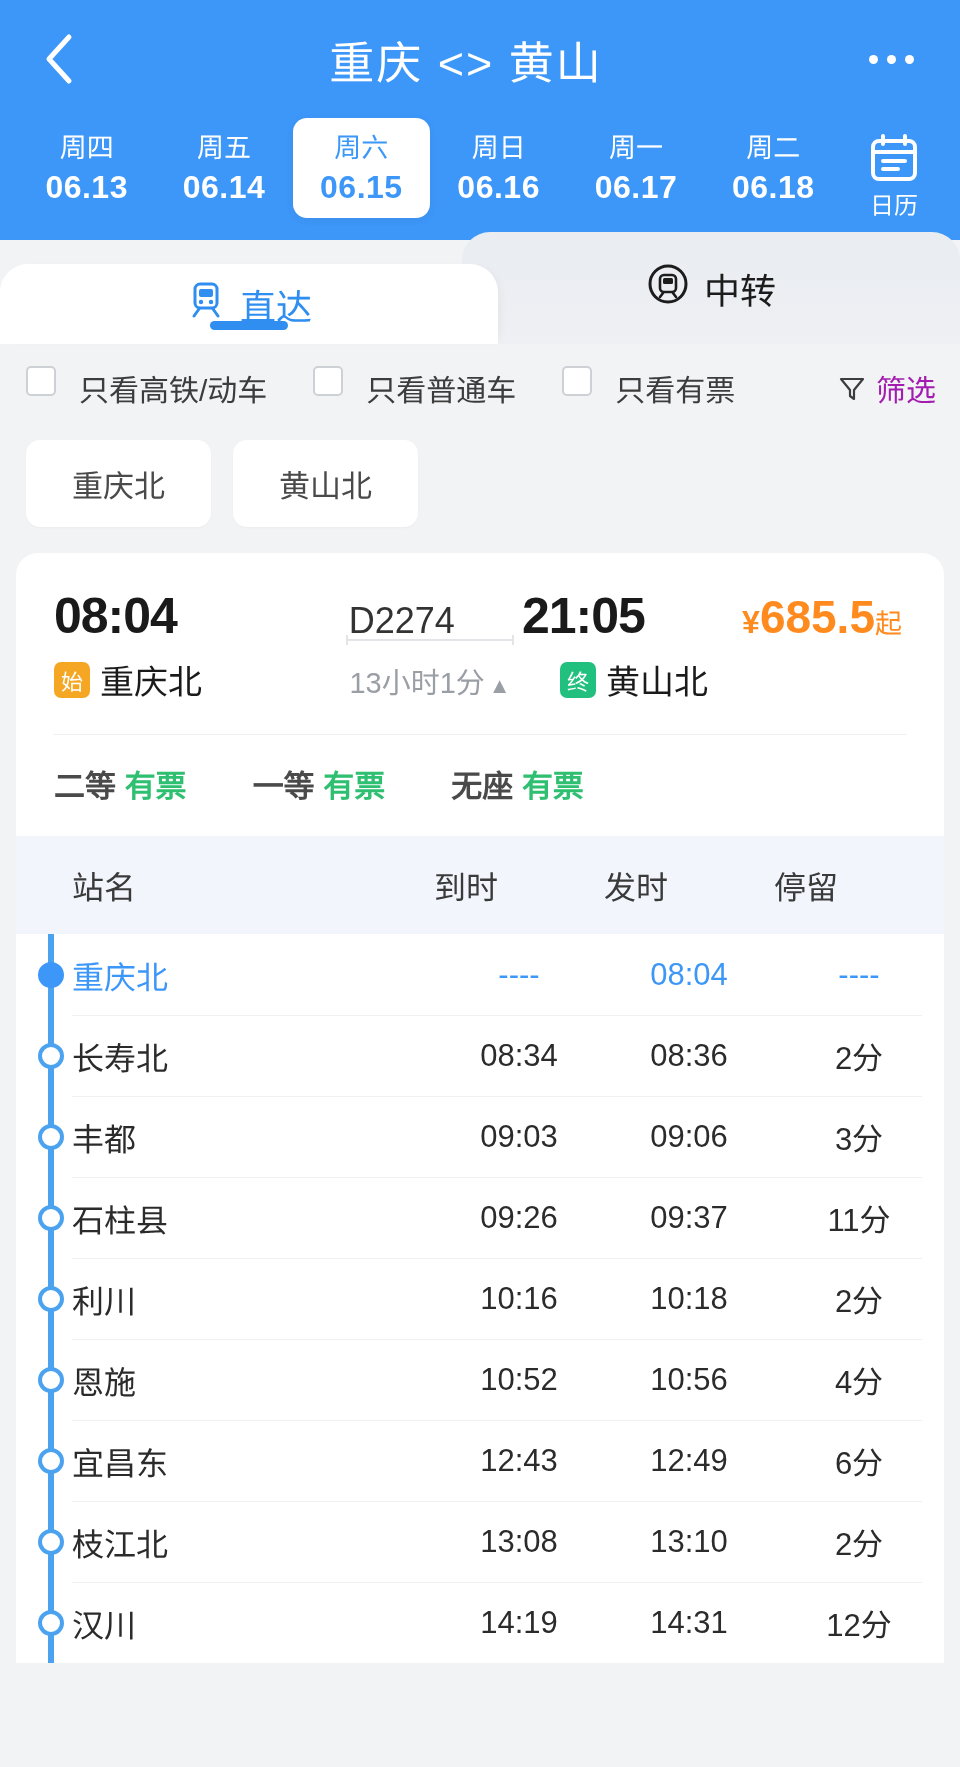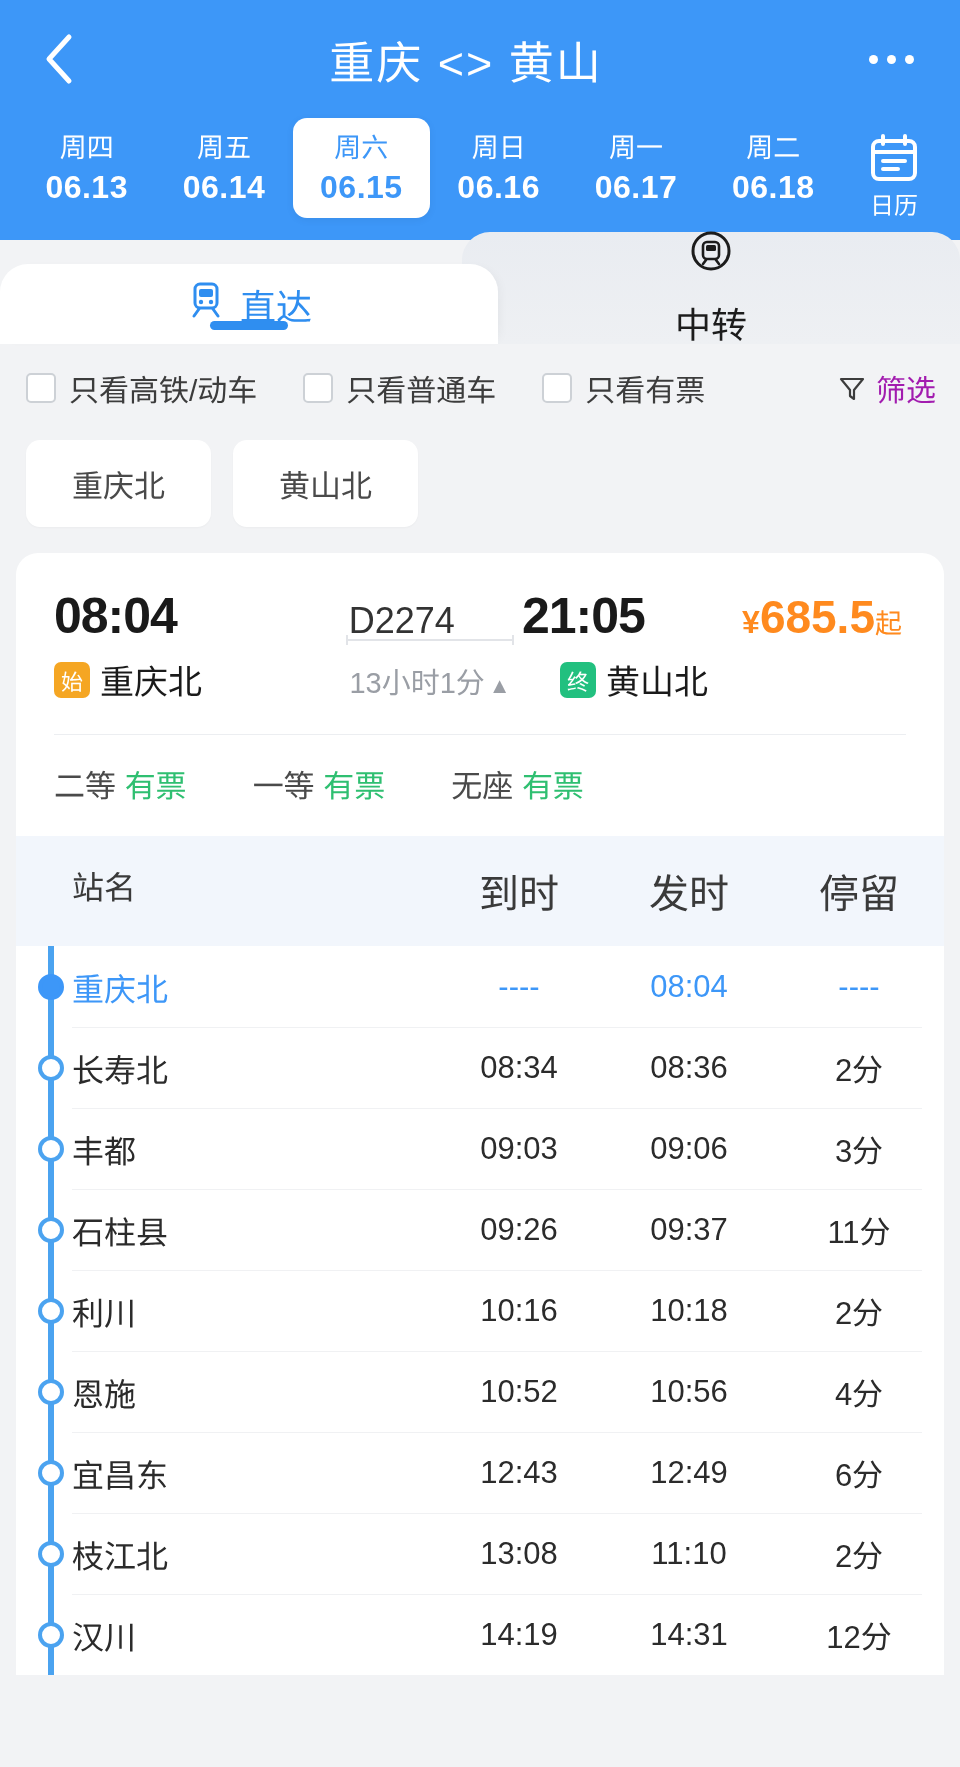"中转" .tab.inactive { flex-direction: column -> none }
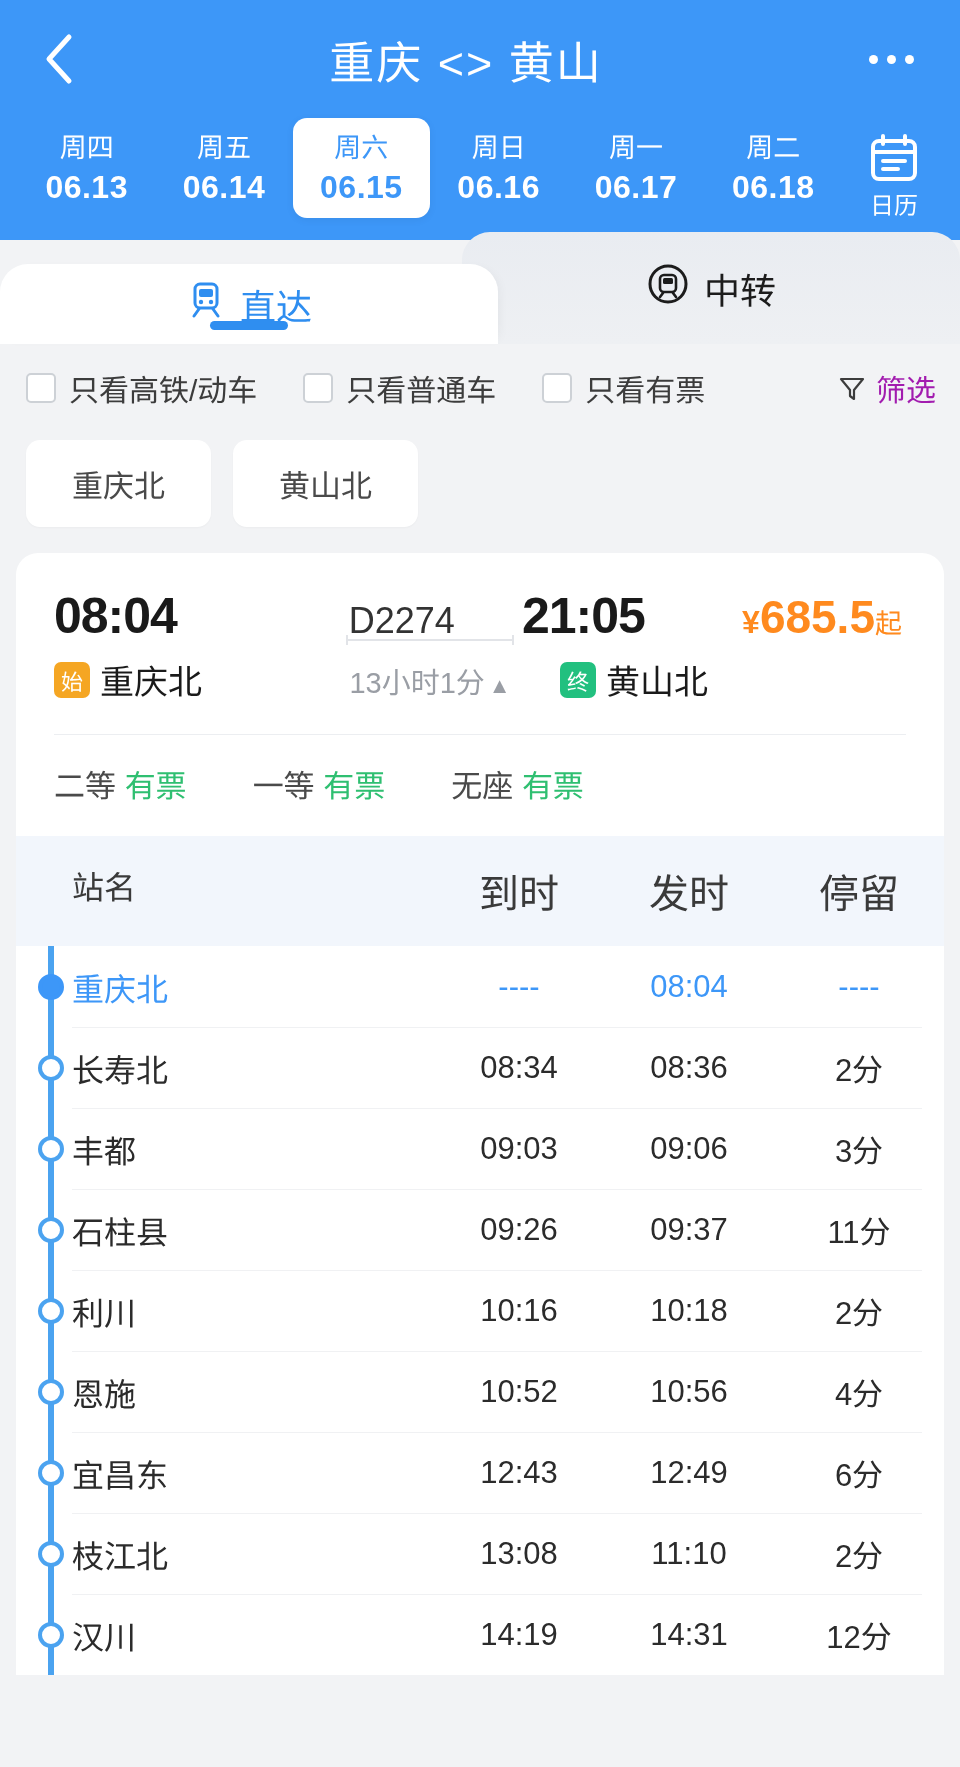"只看高铁/动车" .filter { align-items: center -> none; gap: 13px -> 23px }
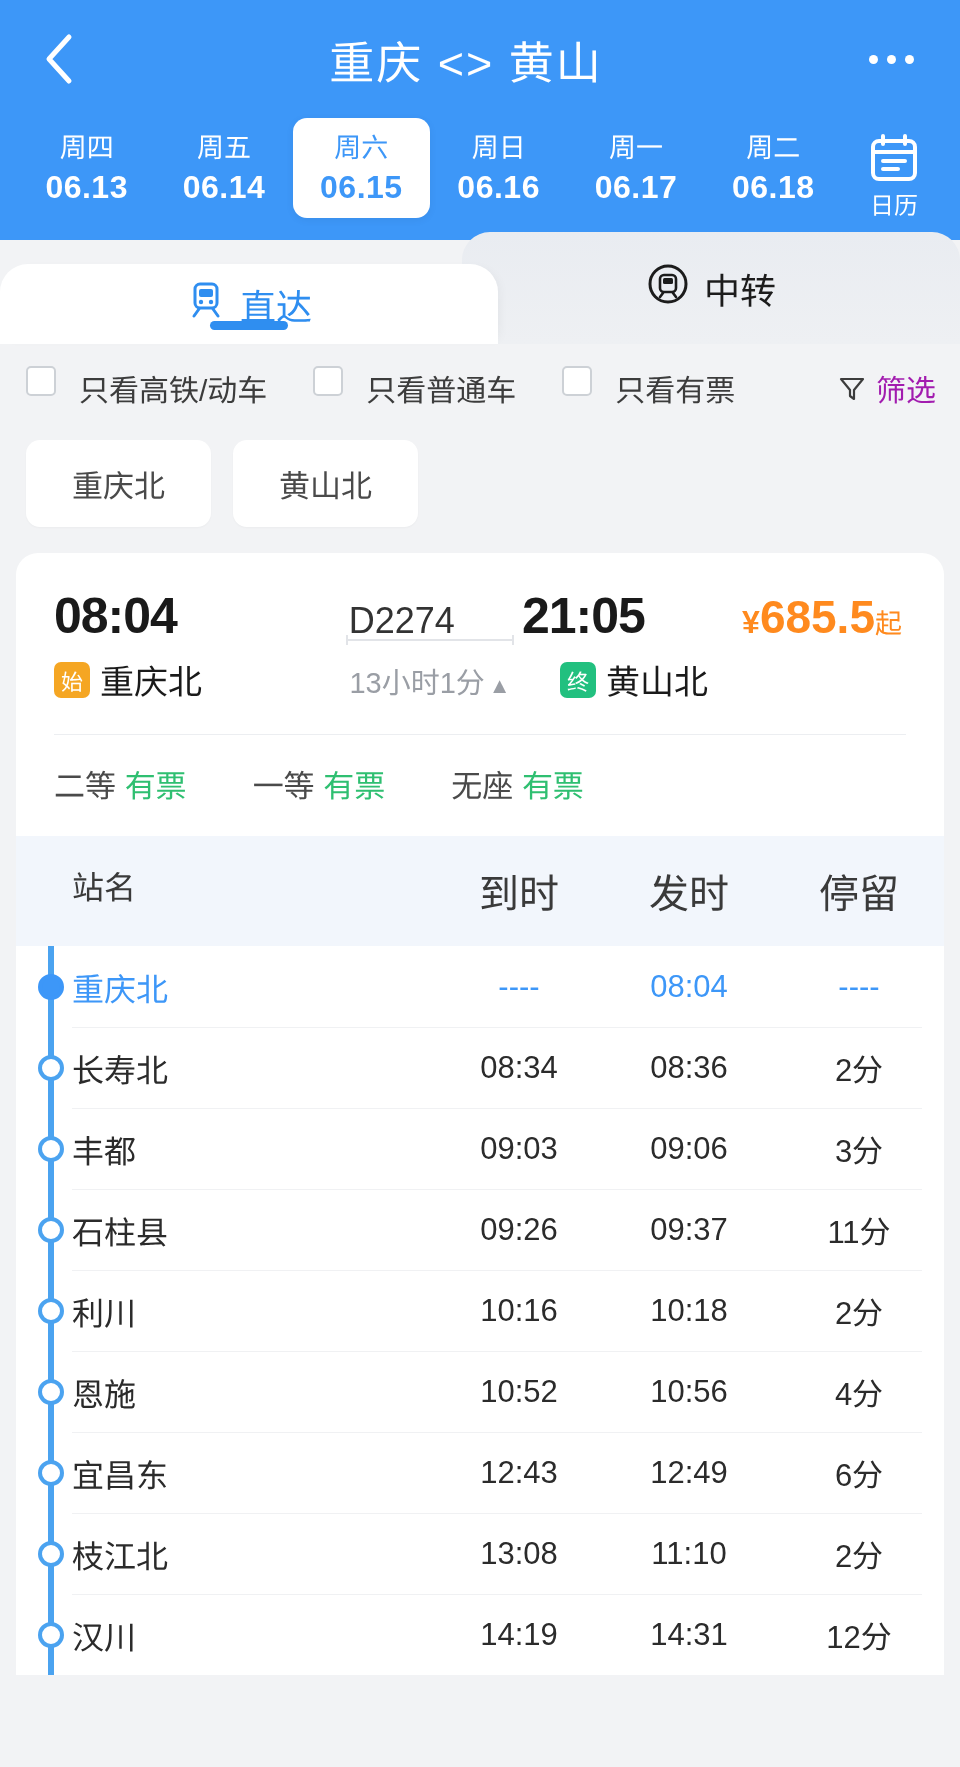"二等 有票" .seat { font-weight: none -> bold }
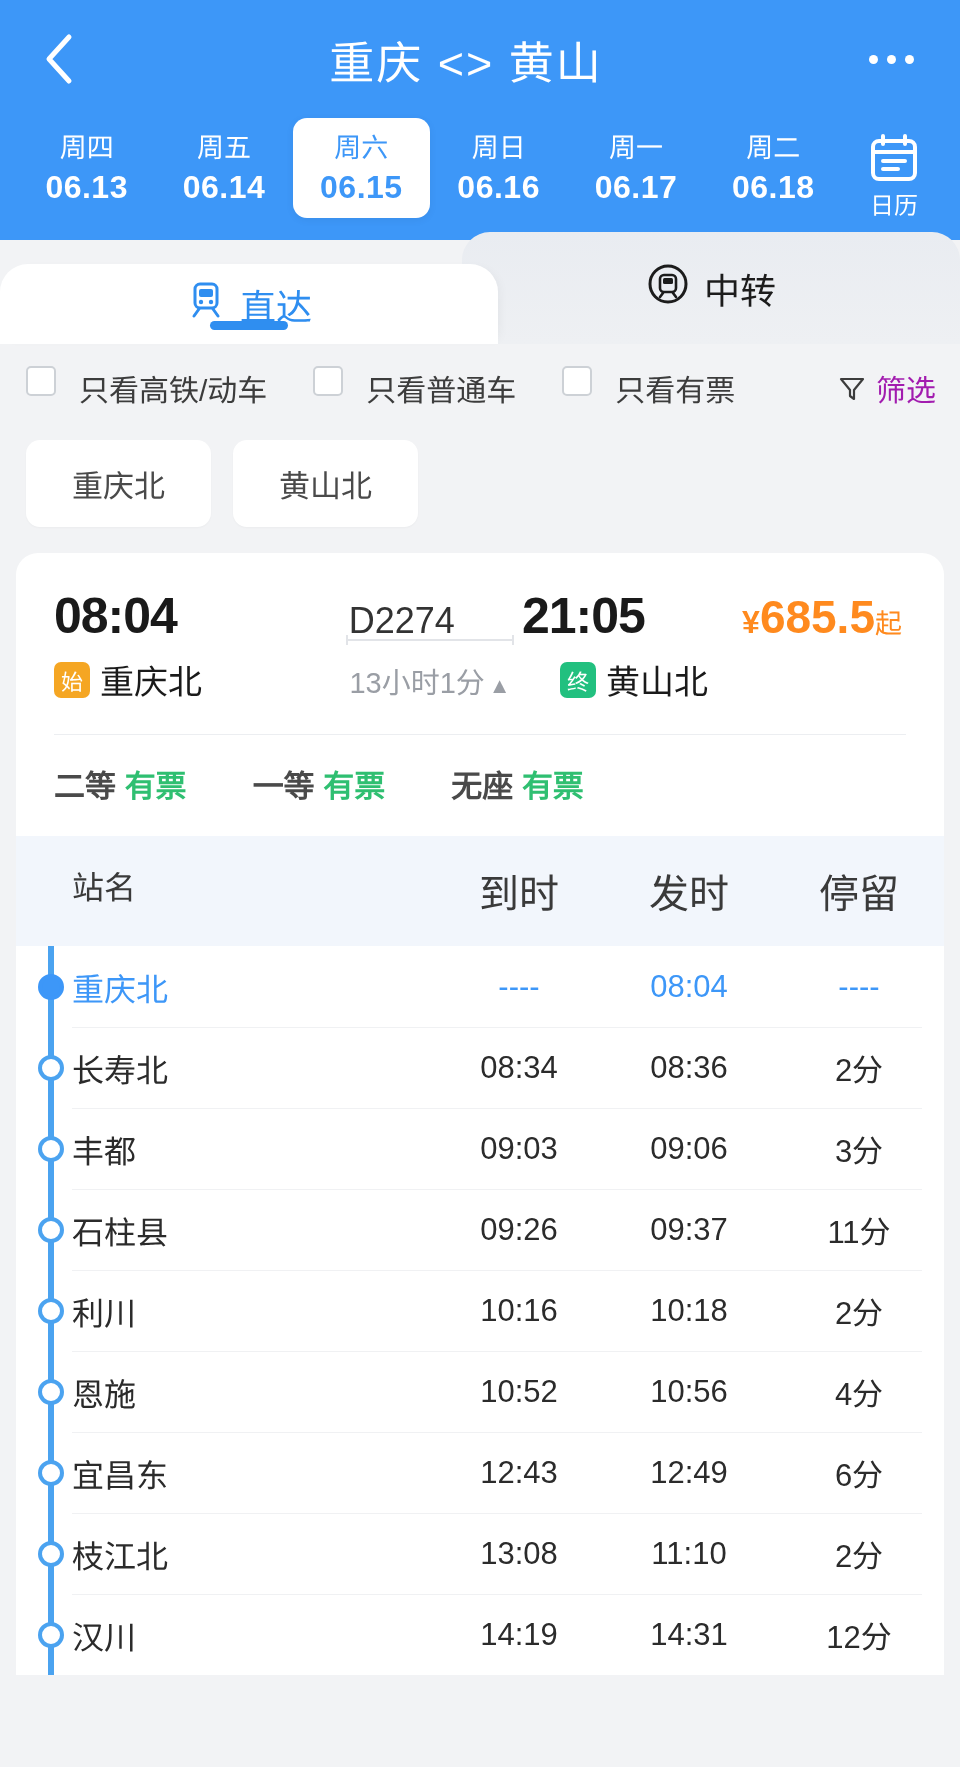"到时" .tt-head .h-c { font-size: 40px -> 32px; text-align: center -> none }
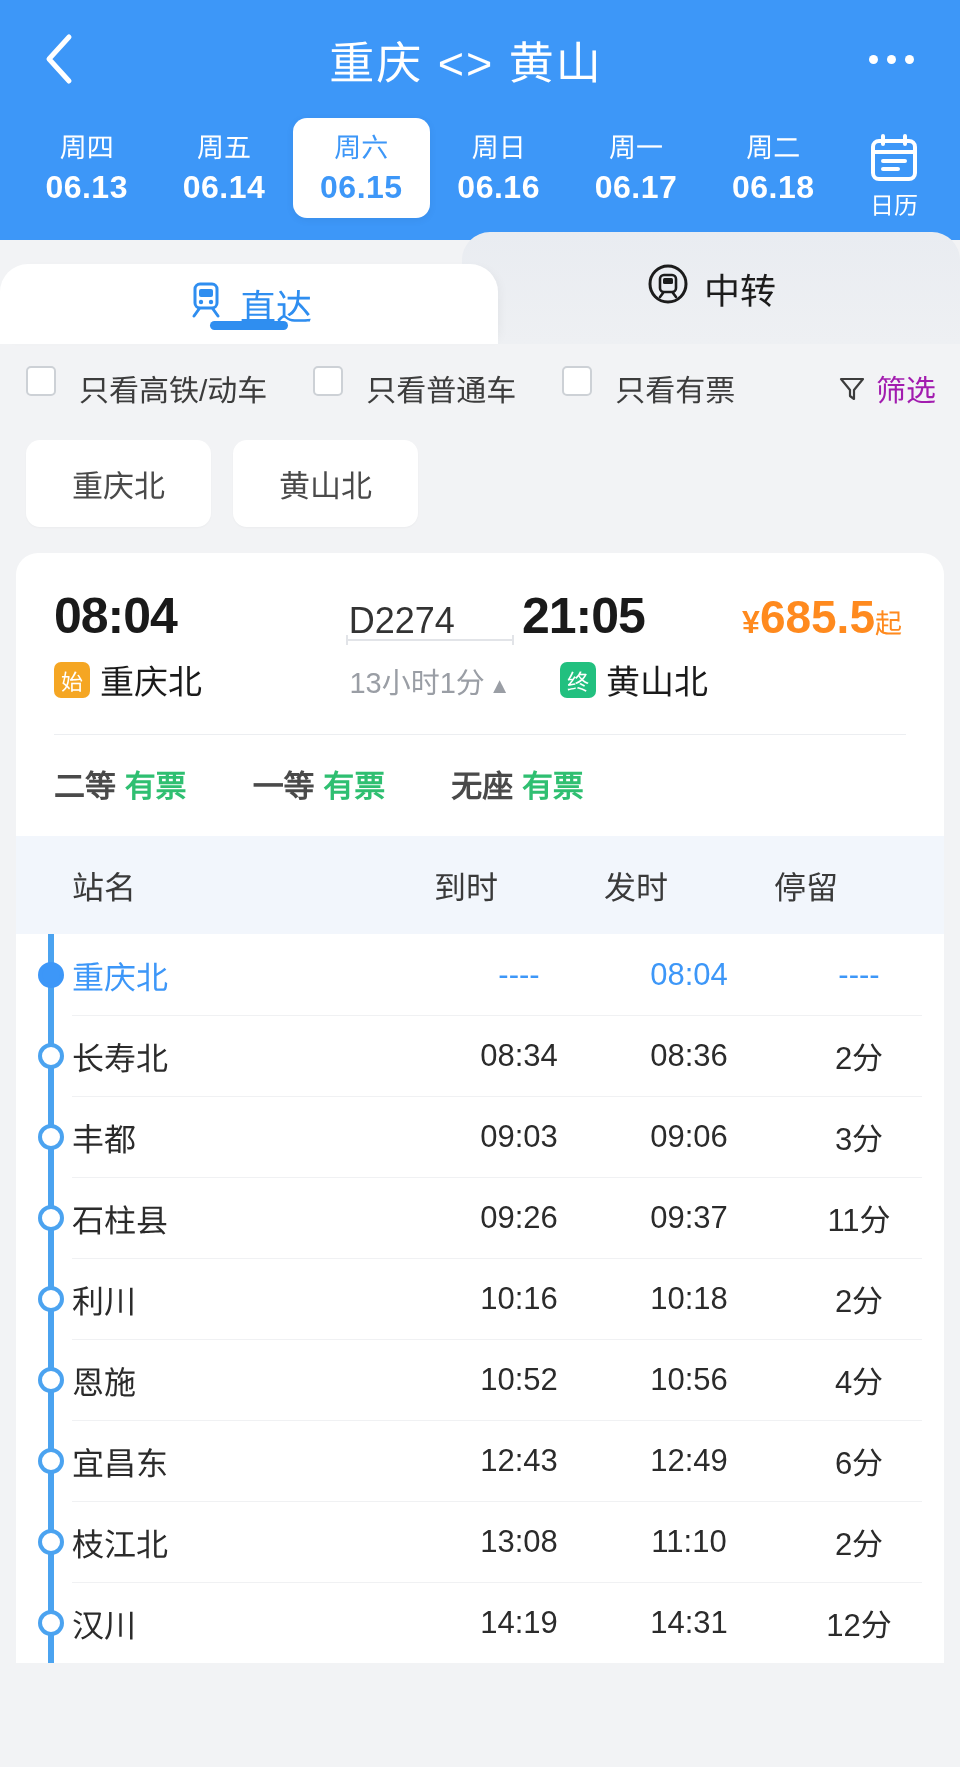"11:10" div.cell-c { text: 11:10 -> 13:10 }
